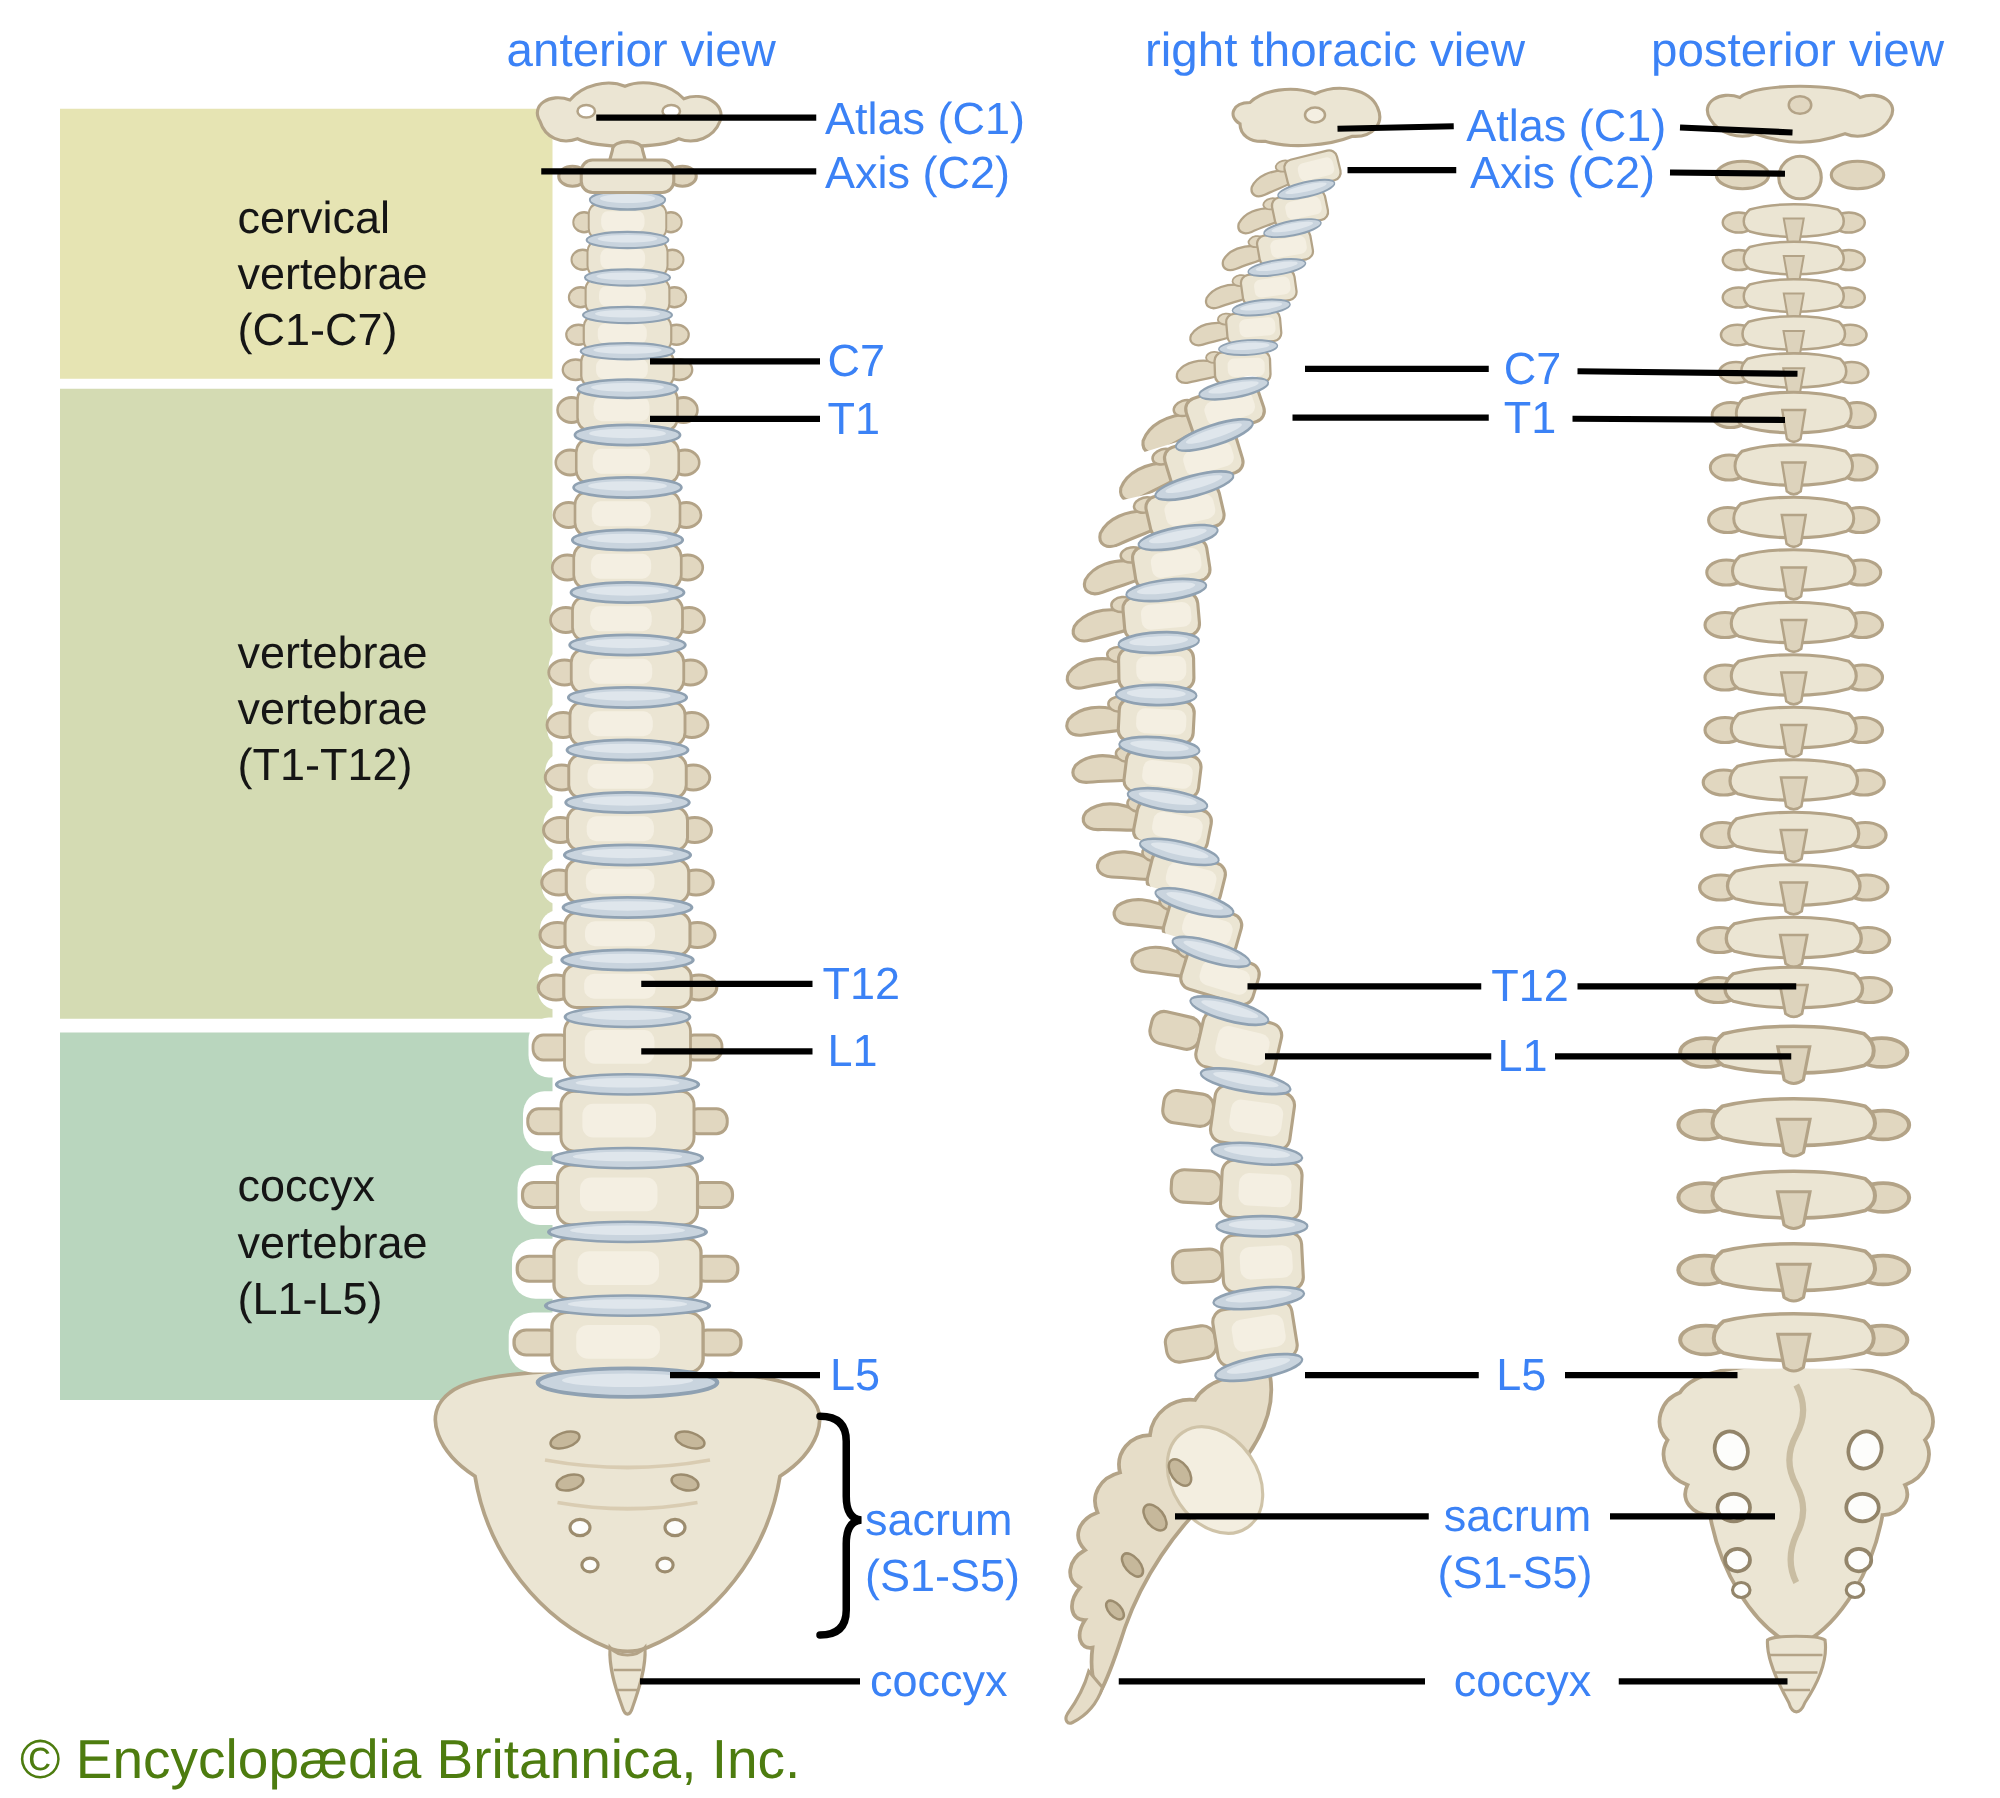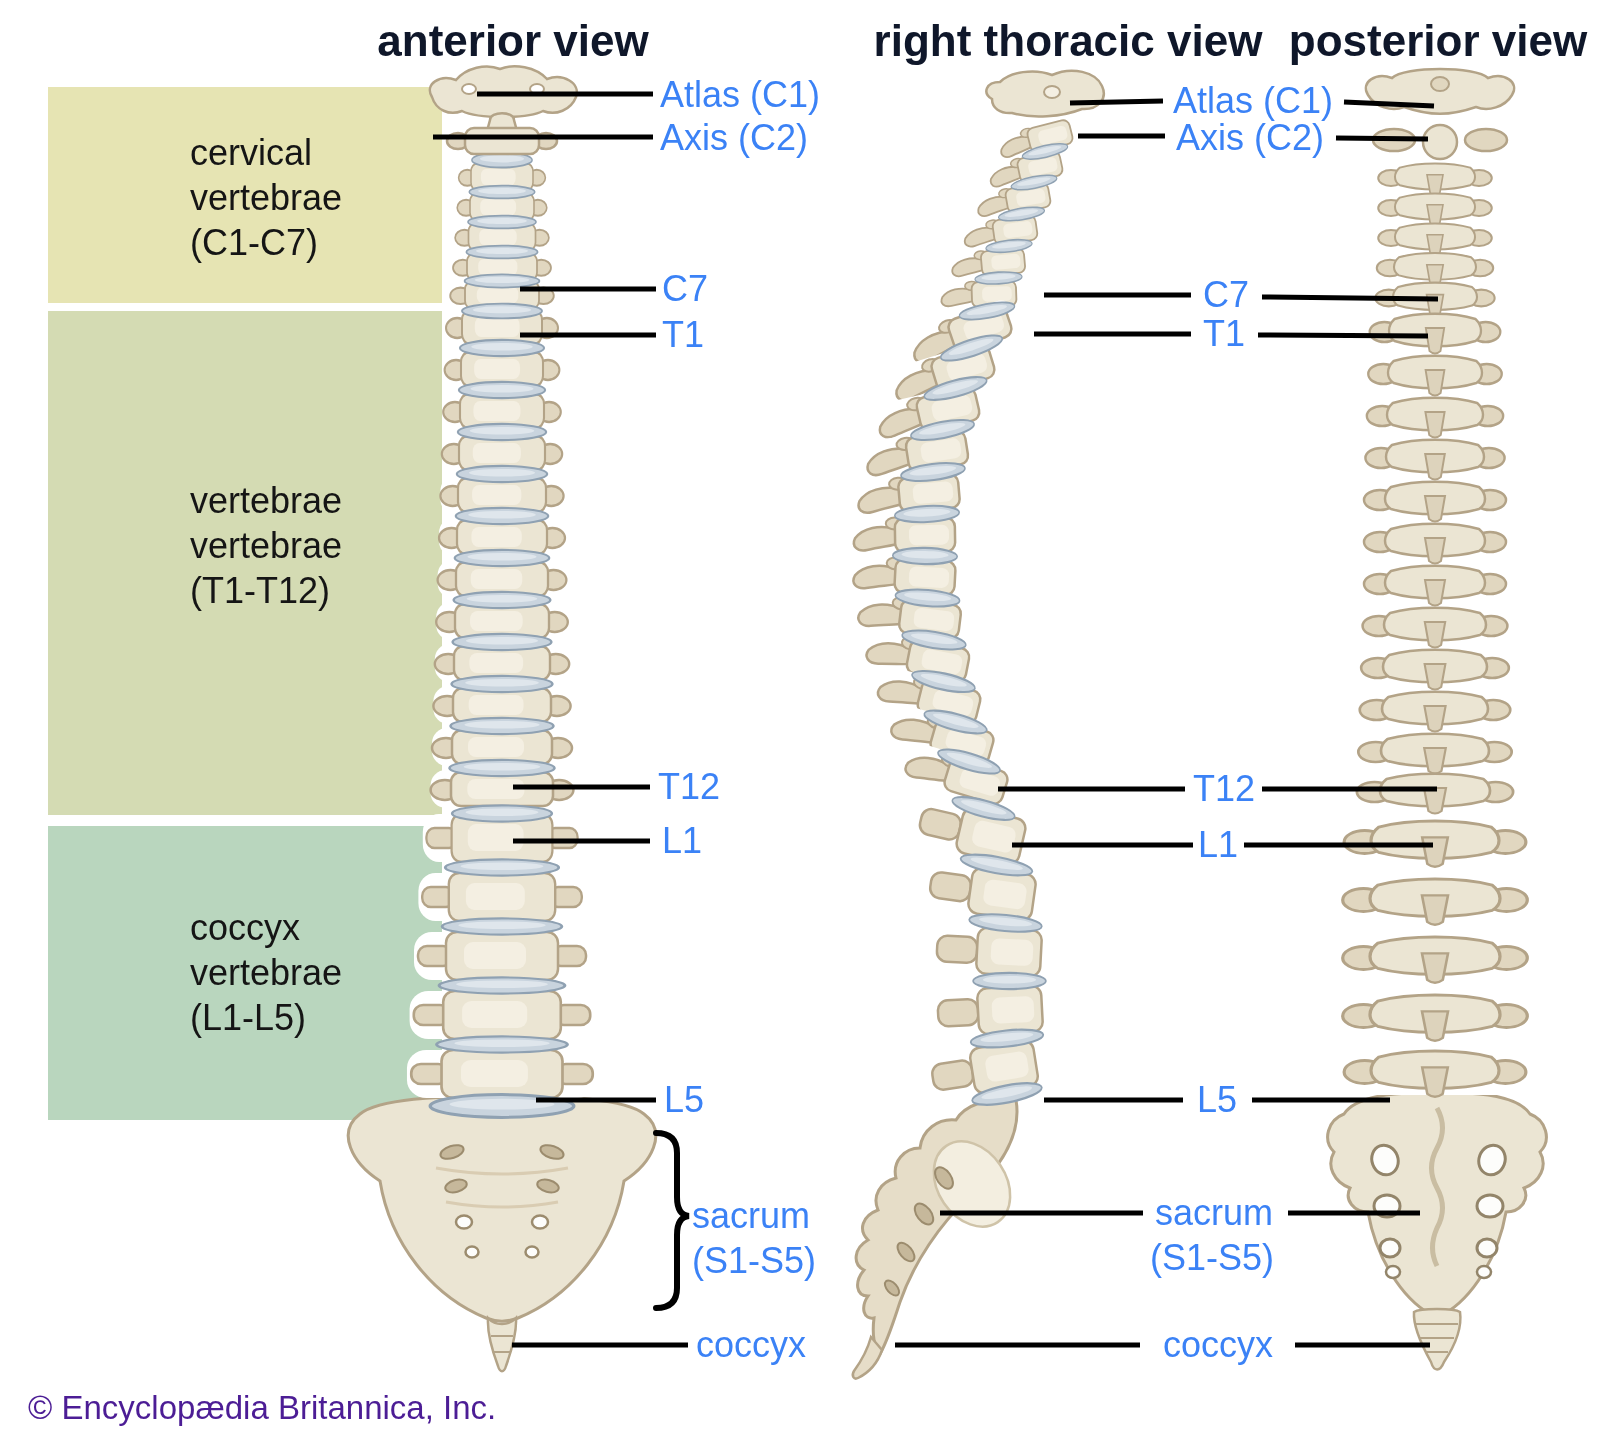"anterior view" .ttl { color: #0f172a -> #3b82f6; font-size: 44px -> 38px; font-weight: bold -> normal }
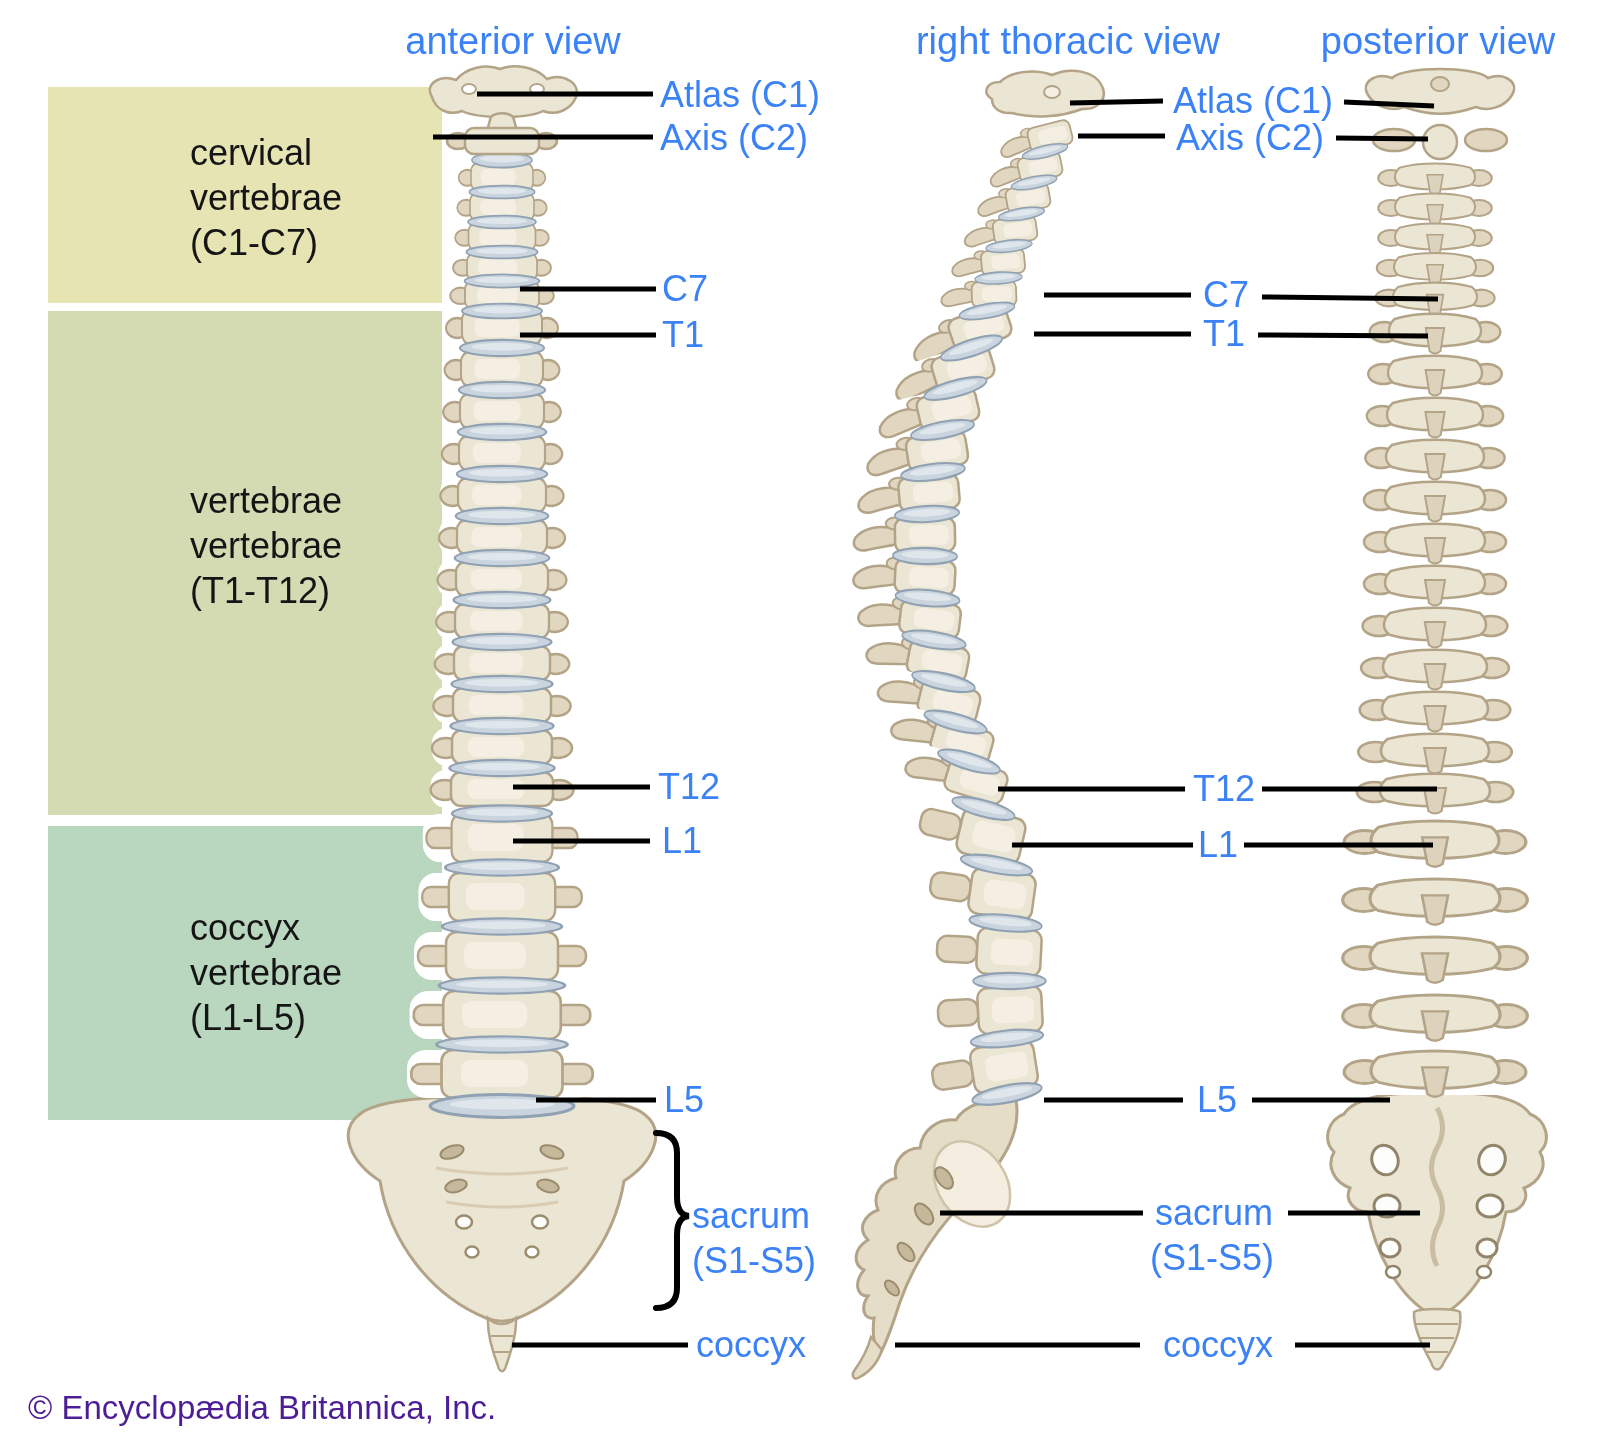"cervical" .rlbl { margin-top: none -> 21px }
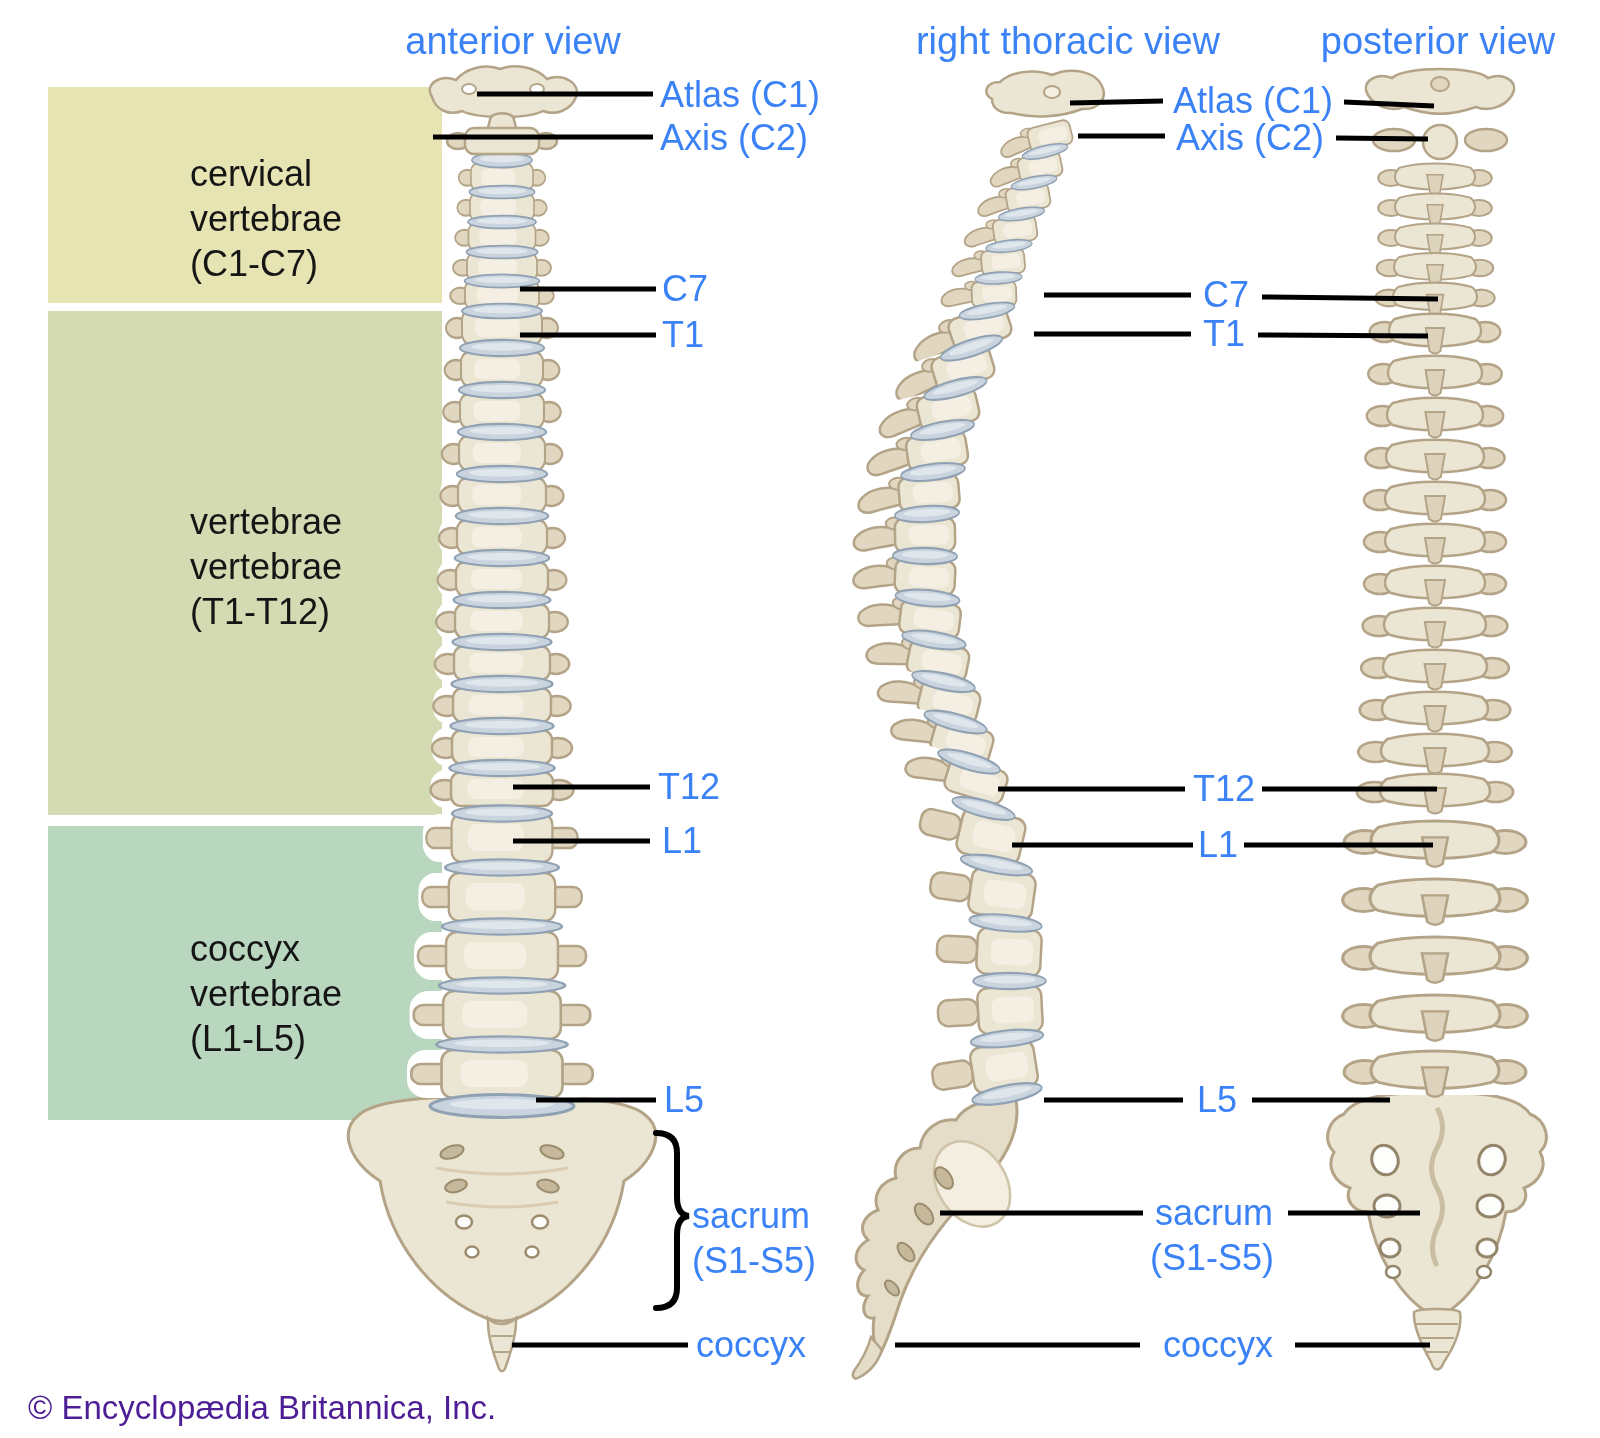"© Encyclopædia Britannica, Inc." .credit { color: #4c1d95 -> #4d7c0f; font-size: 33px -> 44px; left: 28px -> 16px }
